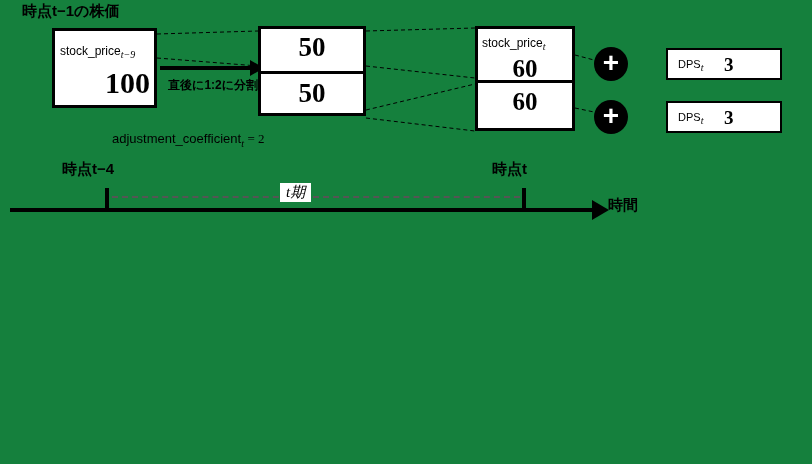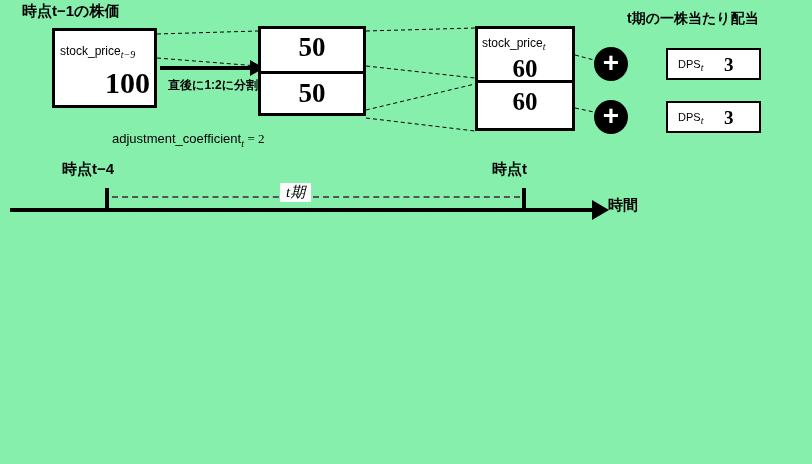"時点t−1の株価" #page { background: #86efac -> #15803d }
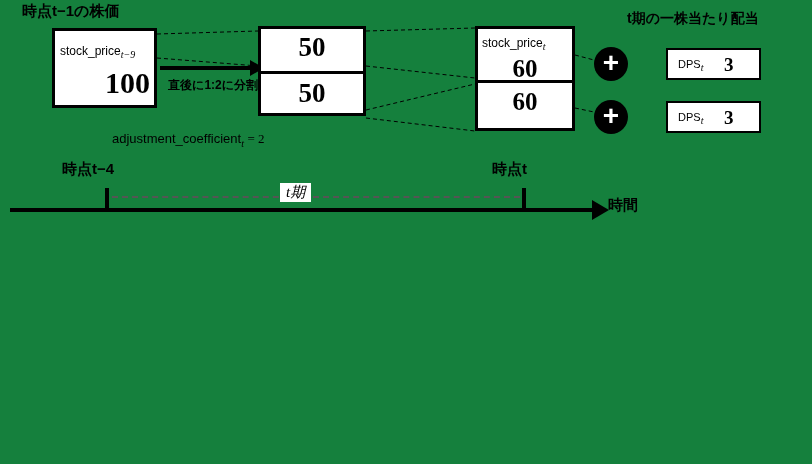"t期の一株当たり配当" div.abs { html: <div> <span>t期の一株当たり配当</span> </div> -> none }
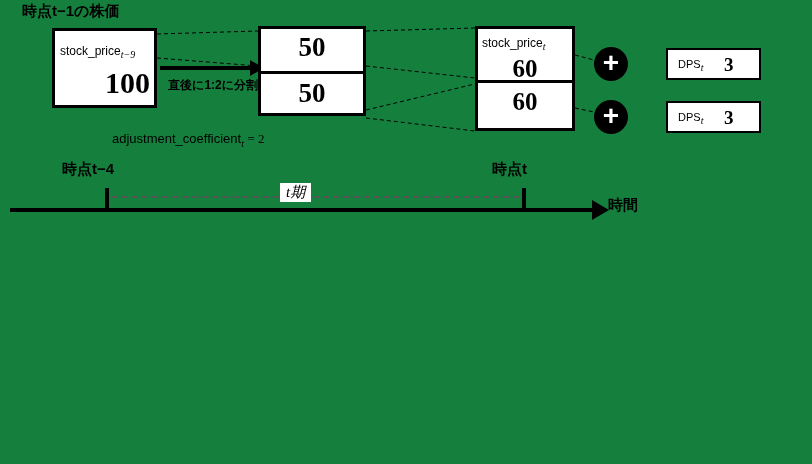"DPSt" .dps-box { width: 95px -> 116px }
